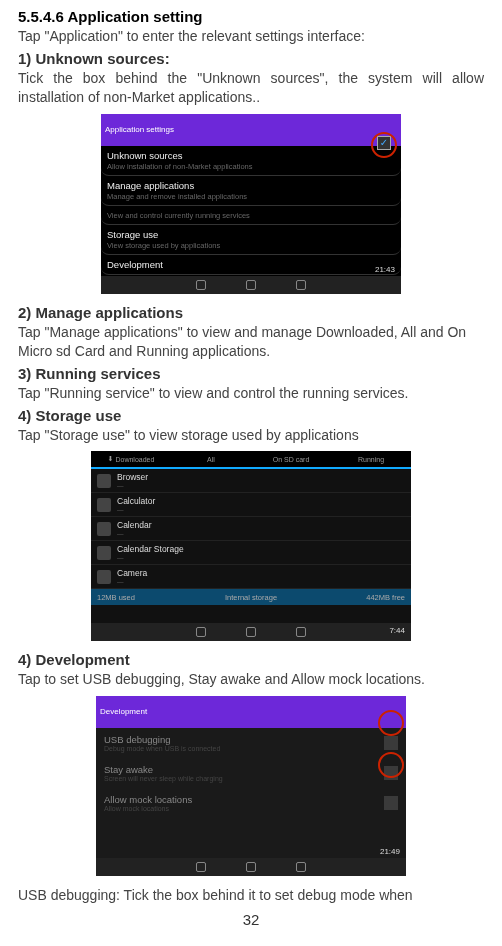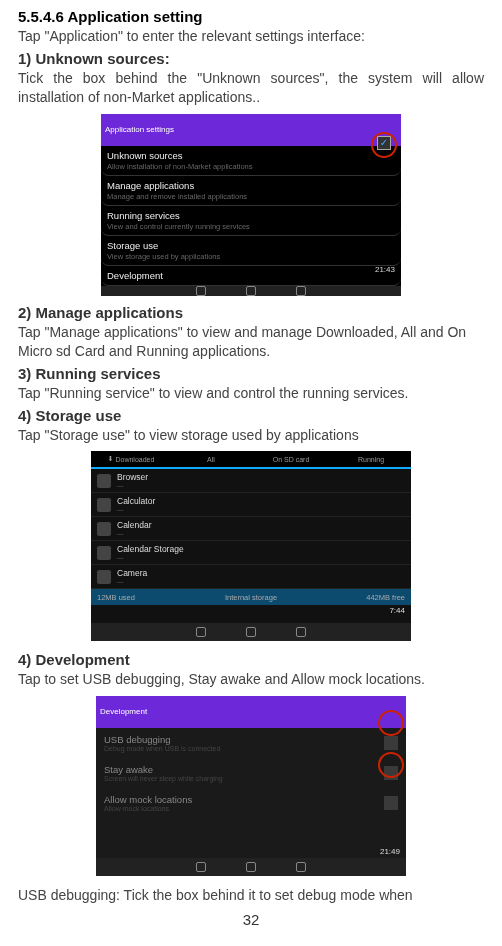"Running services" div.tmain { html: <div>Running services</div> -> none }
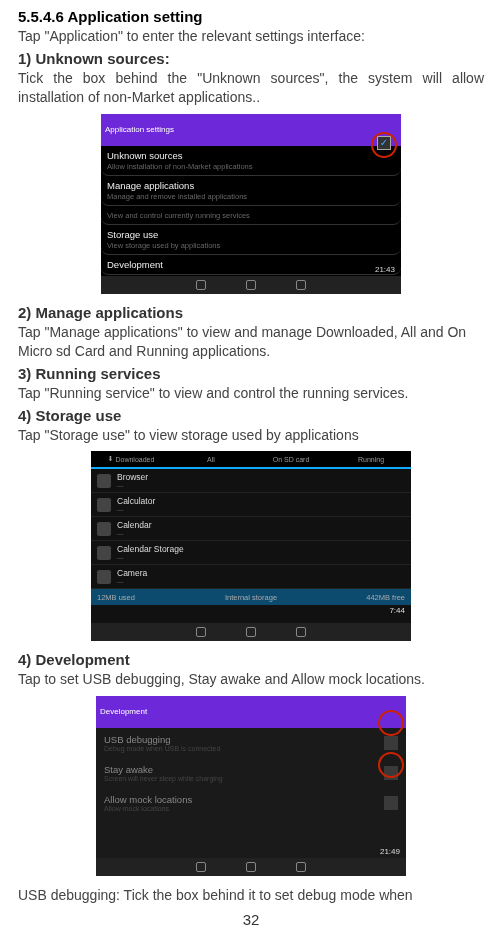"7:44" div.status { bottom: 26px -> 6px }
